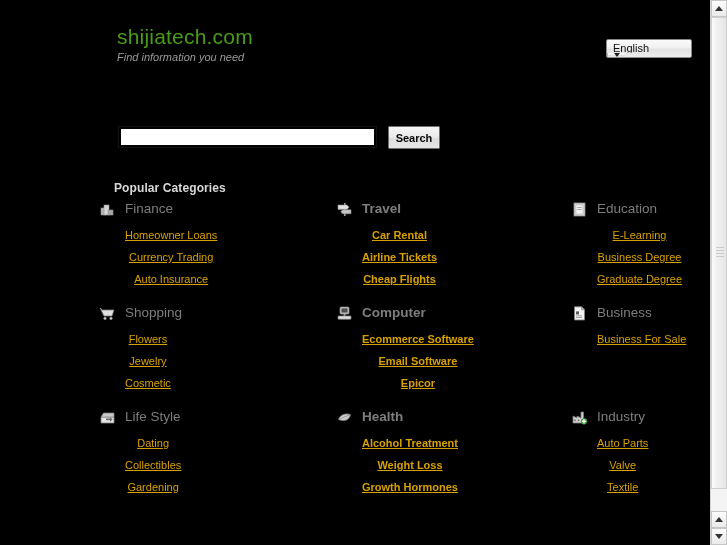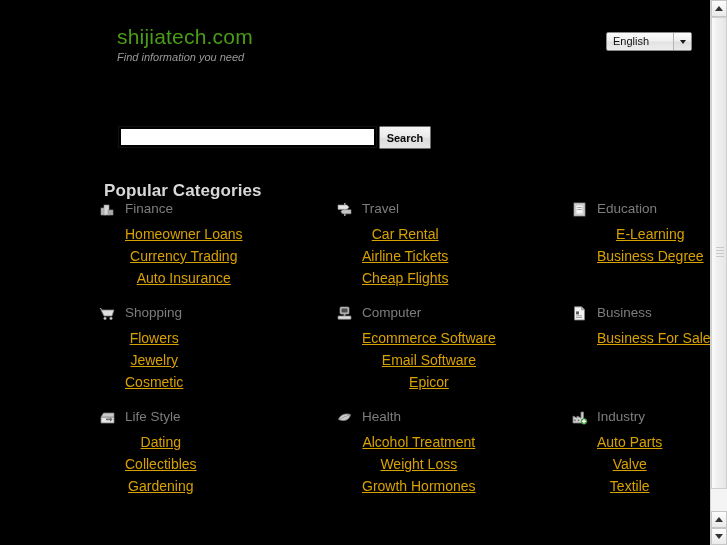"English" #lang-select { flex-direction: none -> column; top: 32px -> 39px }
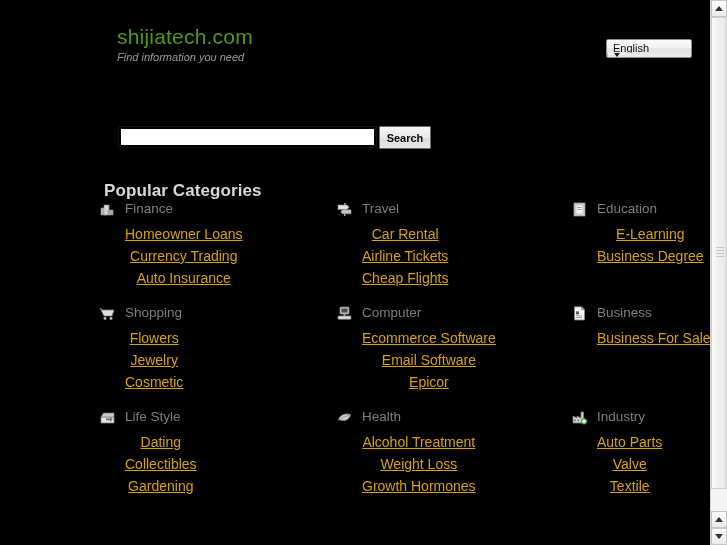"Search" #search-button { margin-left: 2px -> 11px }
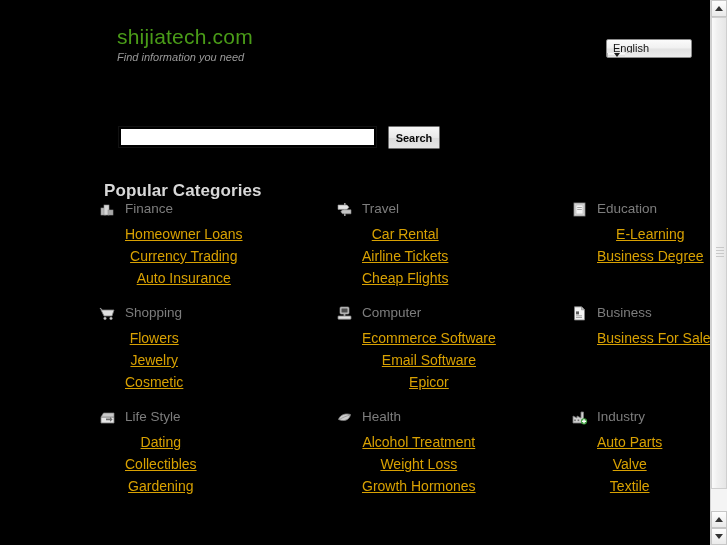"Popular Categories" #popular-heading { font-size: 17px -> 12px; left: 104px -> 114px }
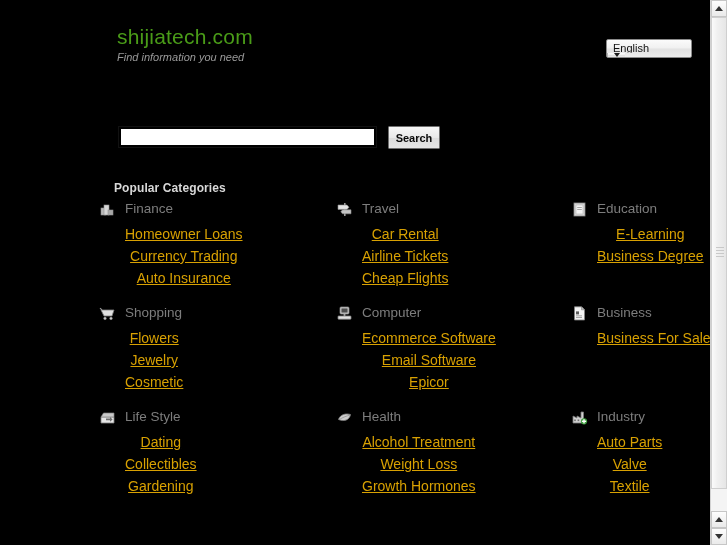"Travel" .cat-col.c1 { font-weight: none -> bold }
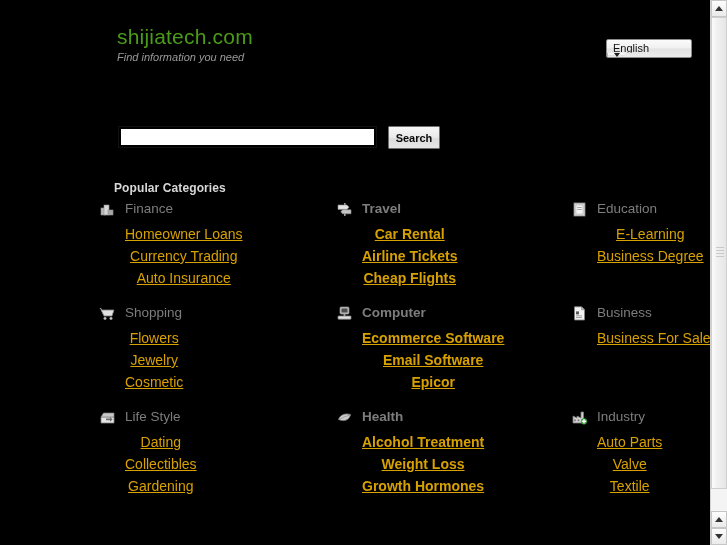"Homeowner Loans" .cat-links a { font-size: 14px -> 11px }
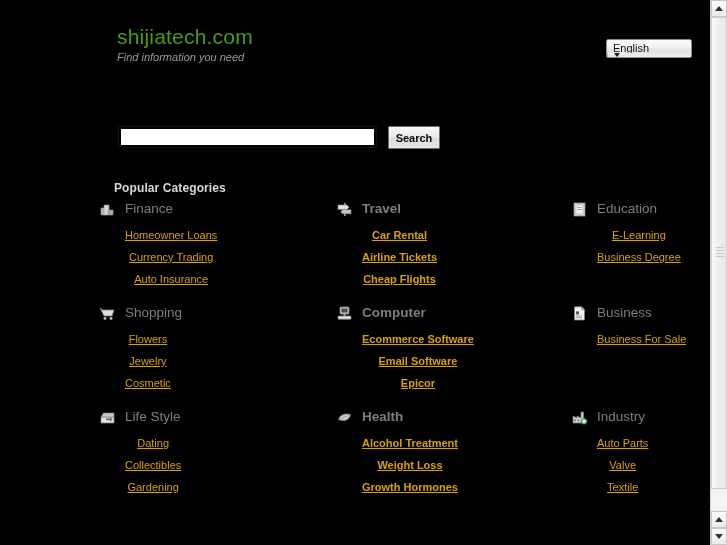"Graduate Degree" li { html: none -> <li><a>Graduate Degree</a></li> }
